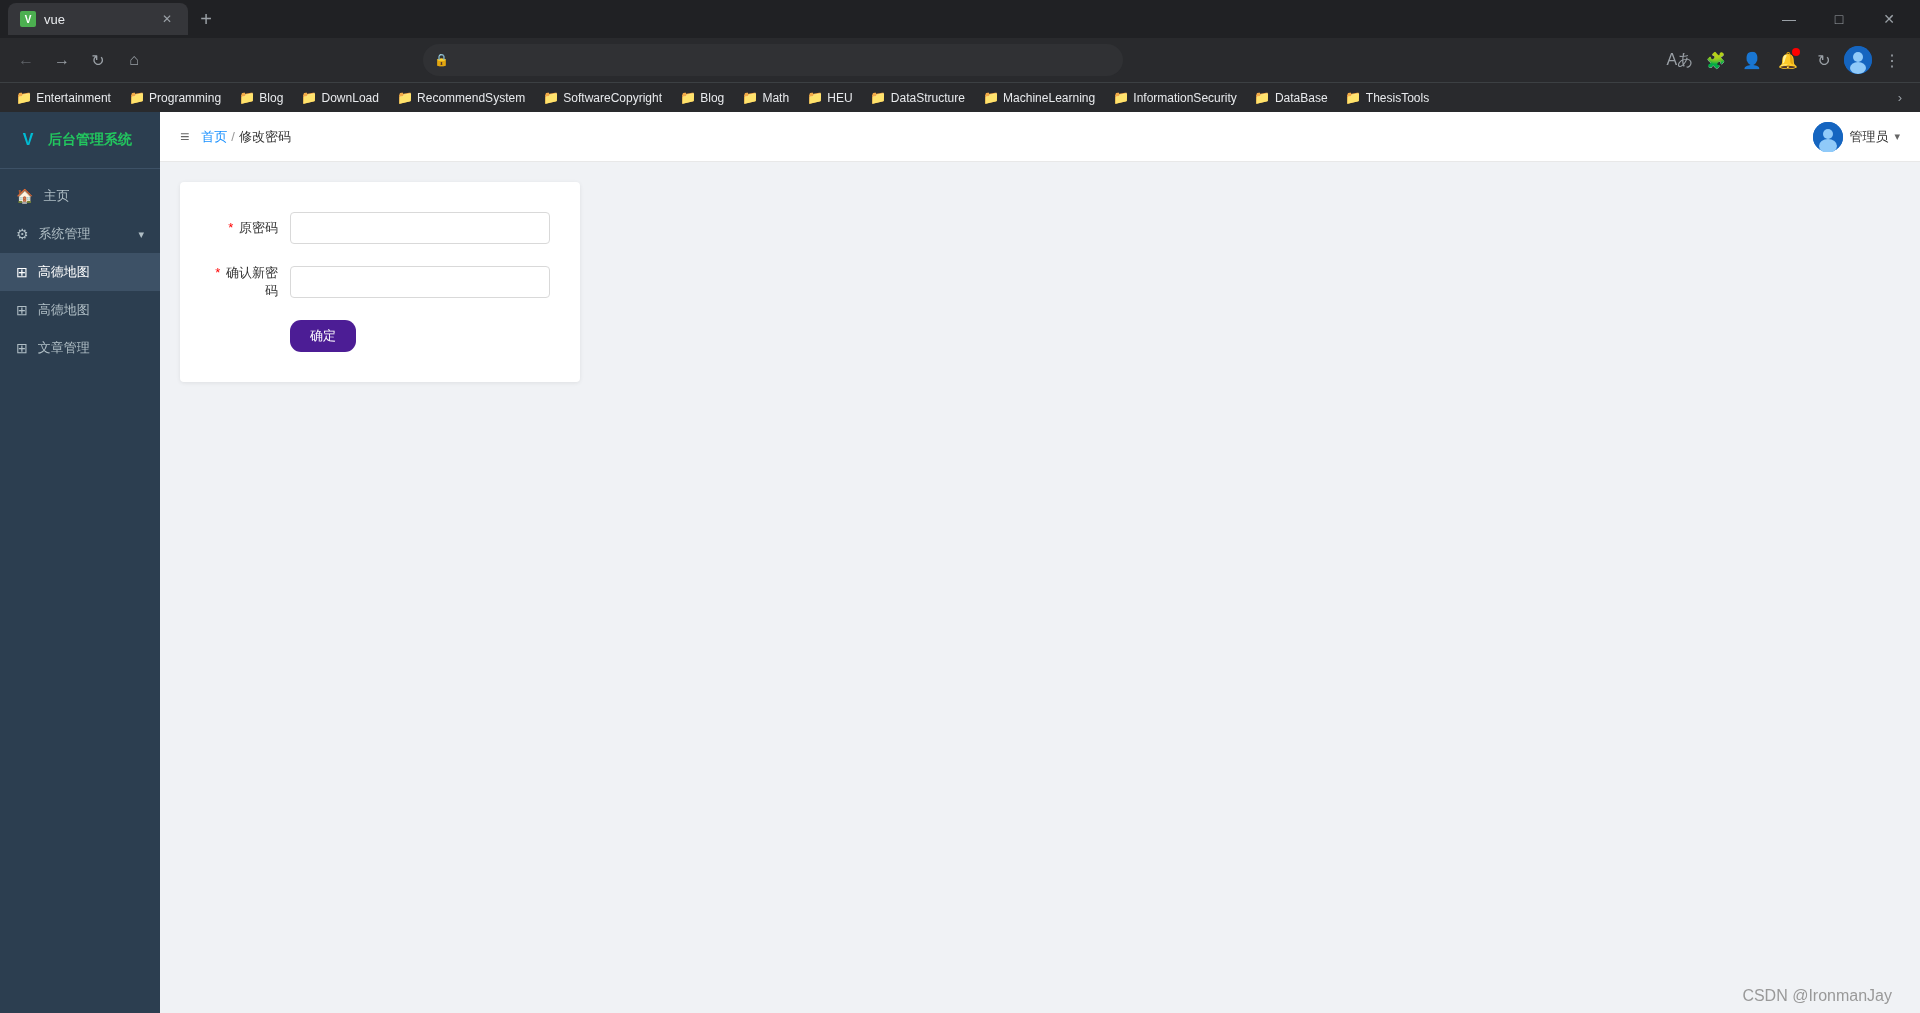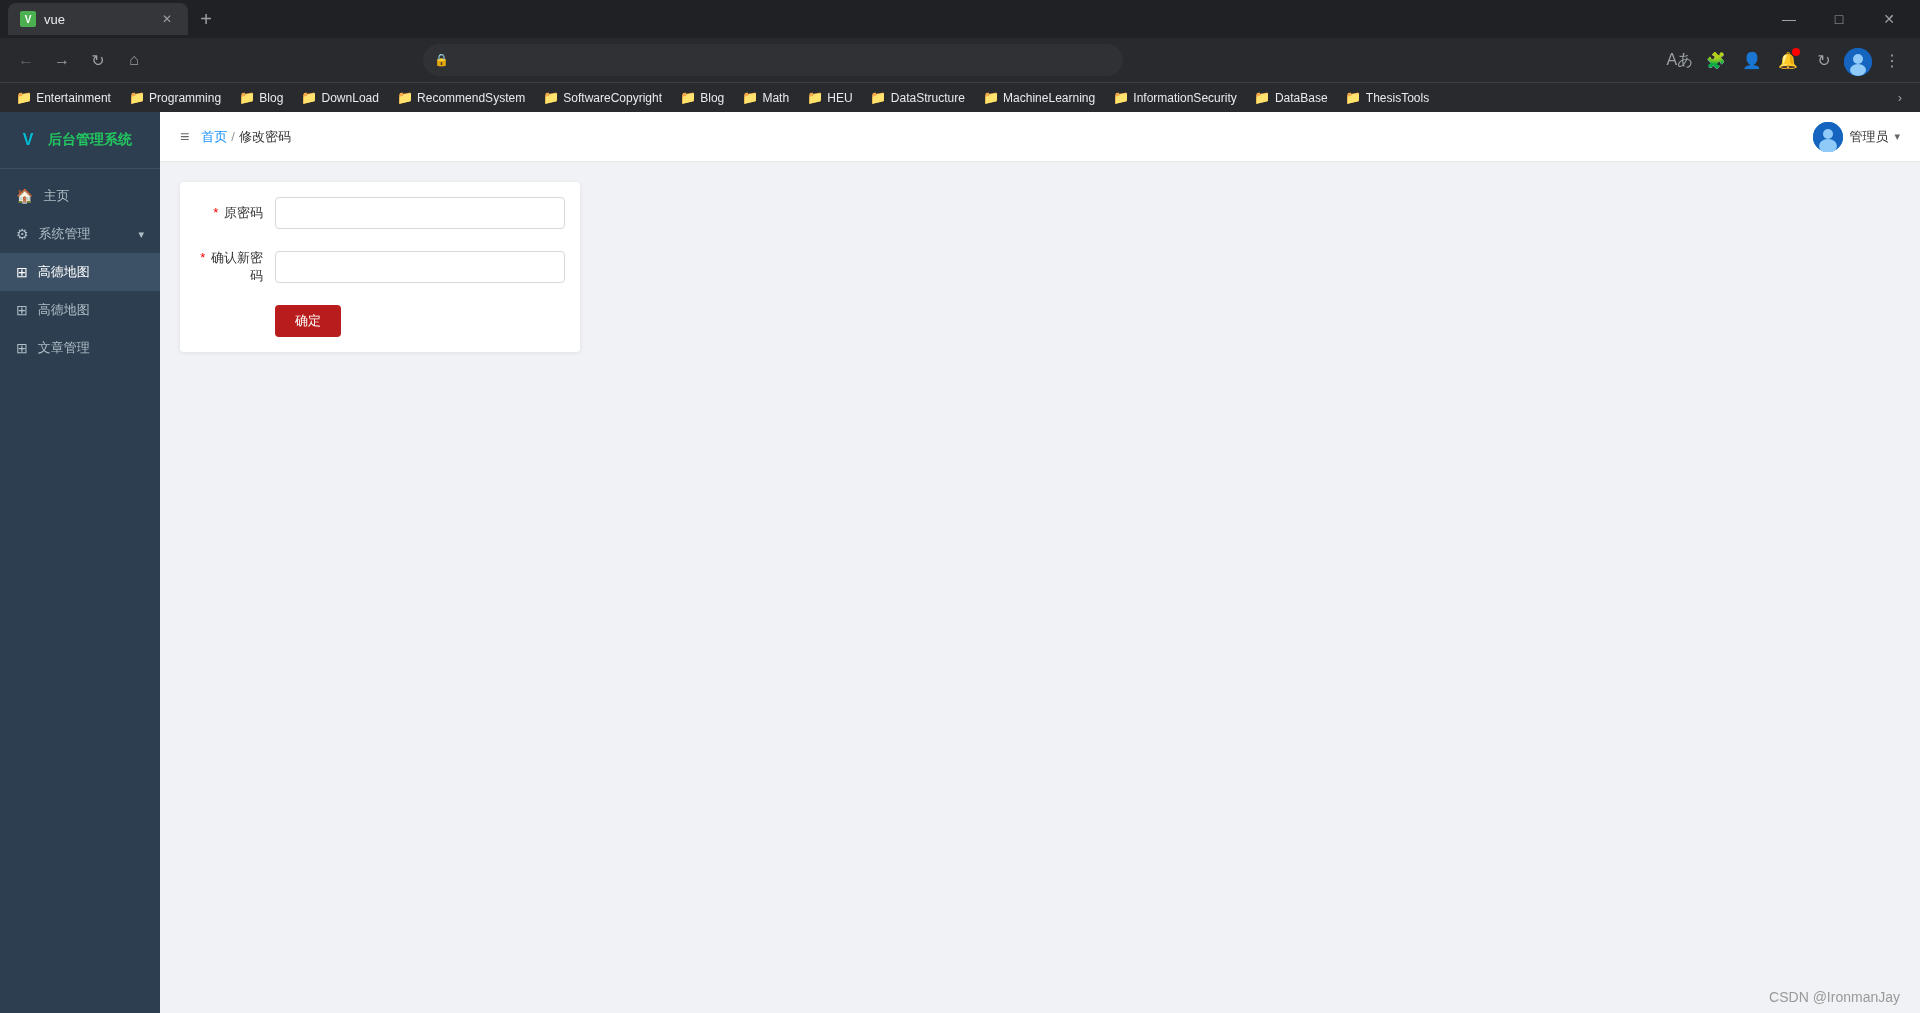"Aあ" .toolbar-icons { align-items: flex-end -> center }
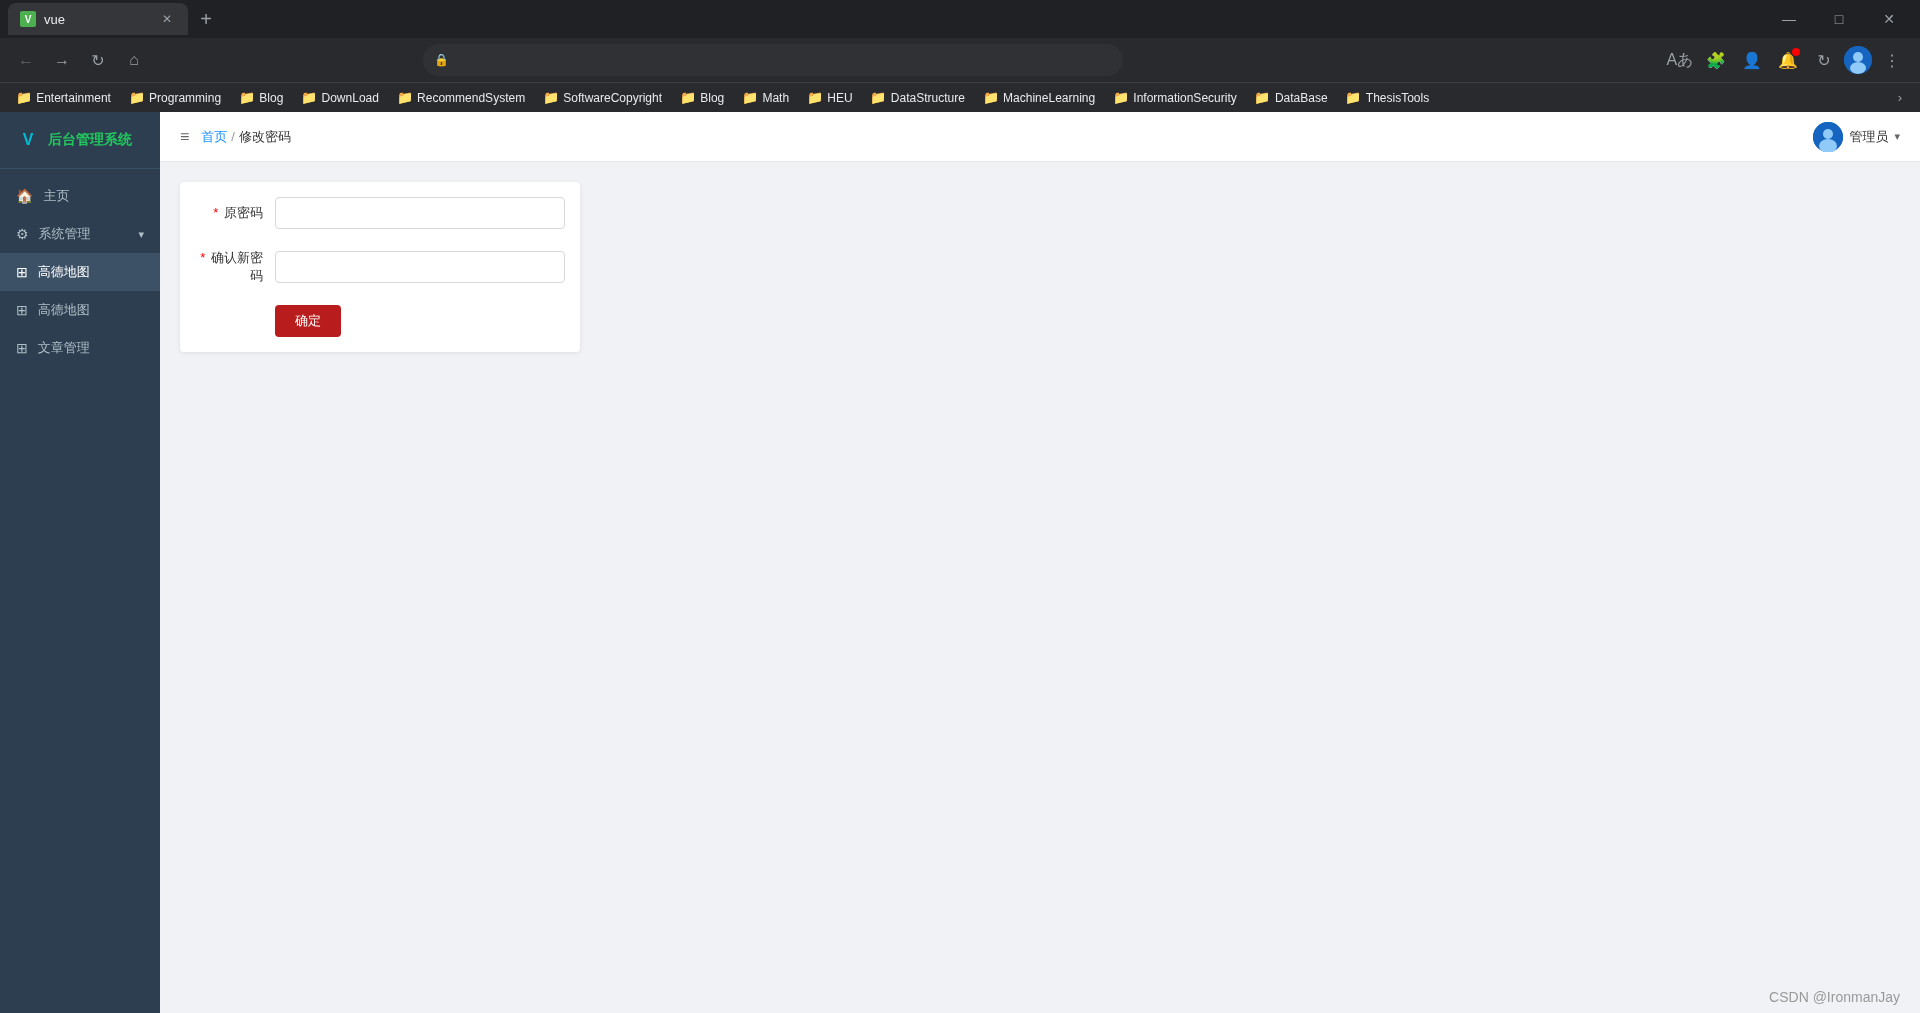"* 原密码" .form-card { padding: 15px -> 30px }
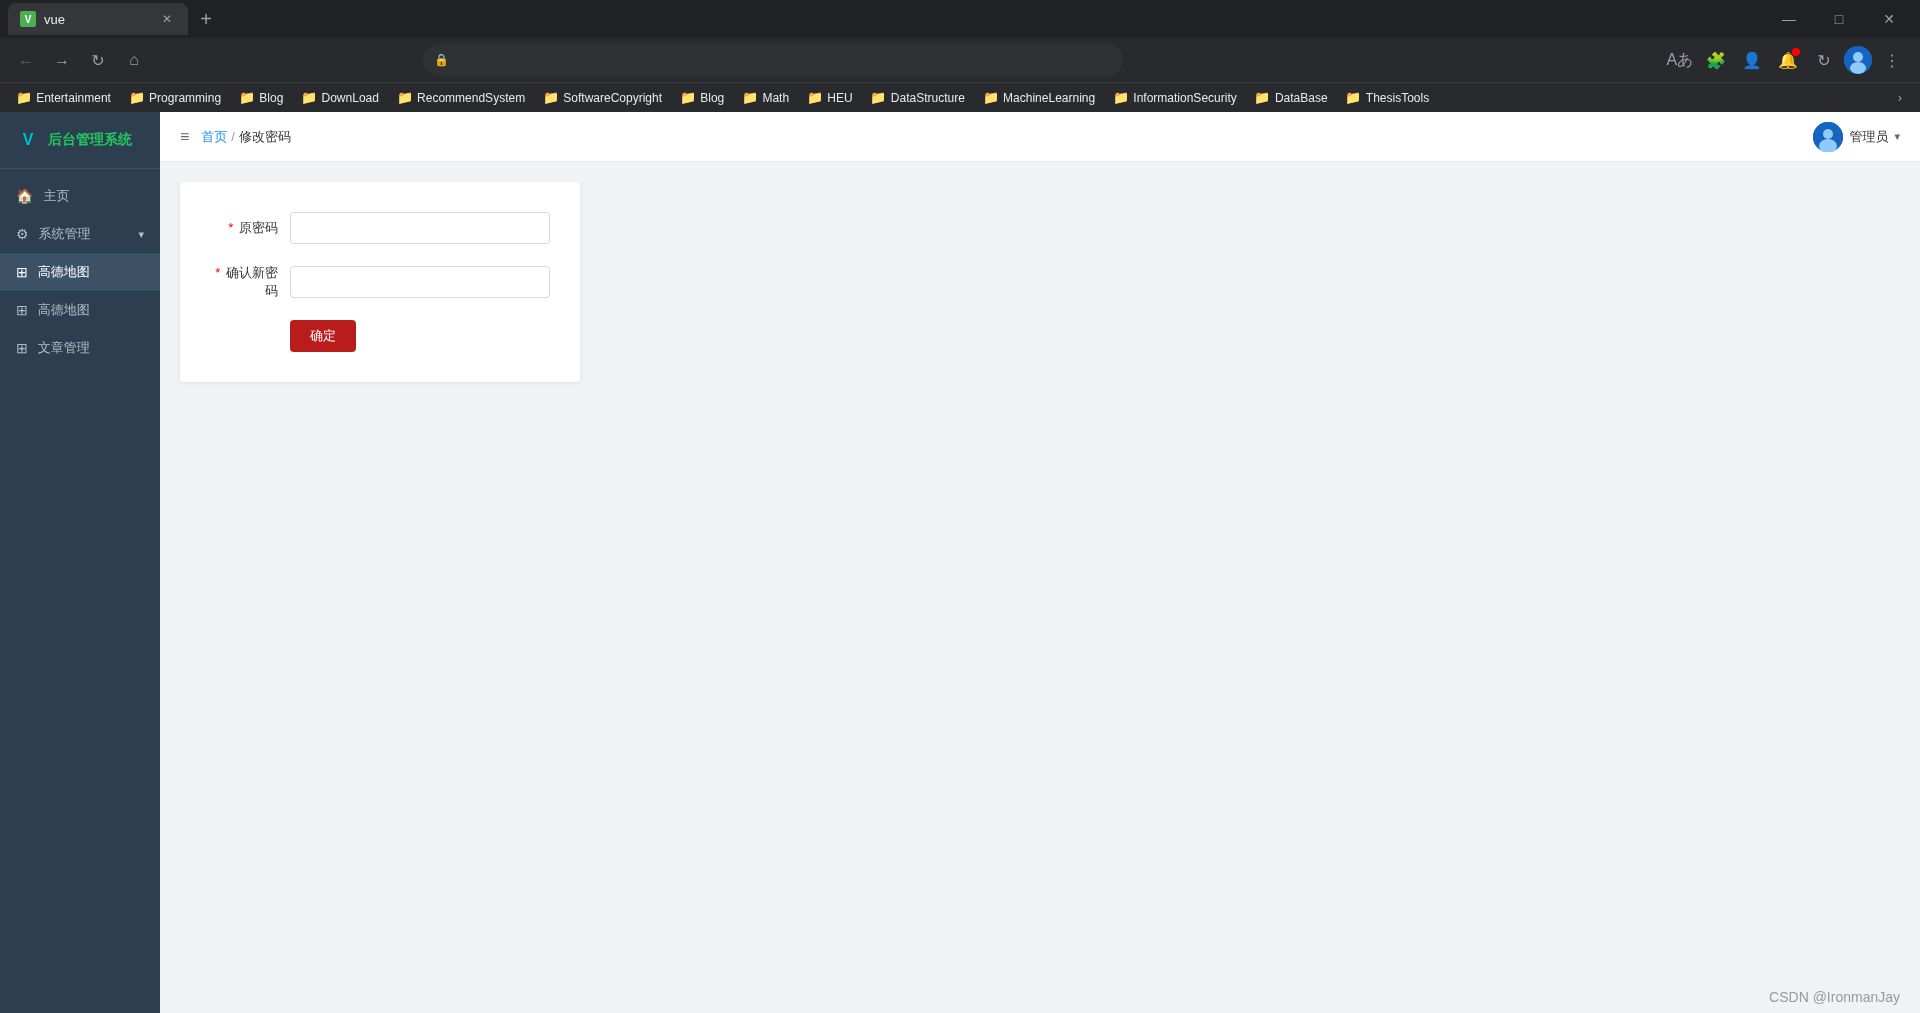"确定" .btn-submit { background: #b91c1c -> #4c1d95; border-radius: 4px -> 11px }
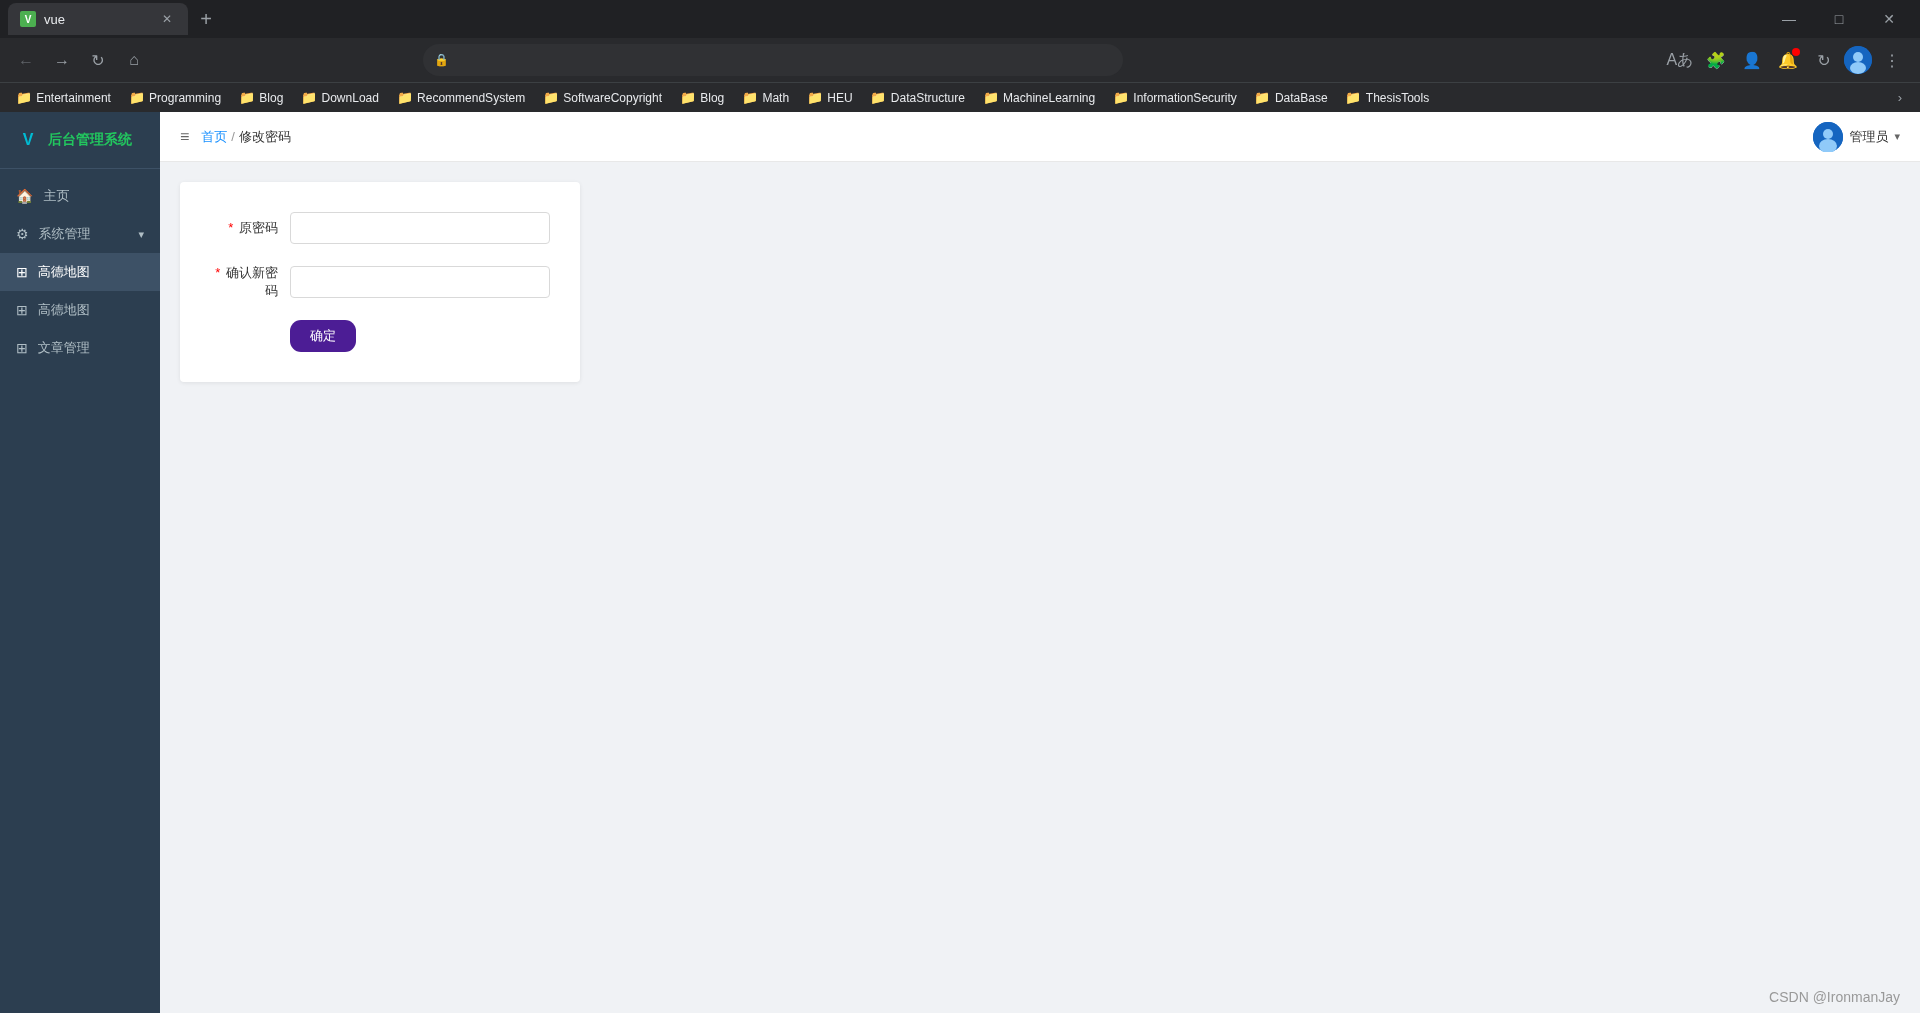"CSDN @IronmanJay" .page-footer { font-size: 14px -> 16px; right: 20px -> 28px }
